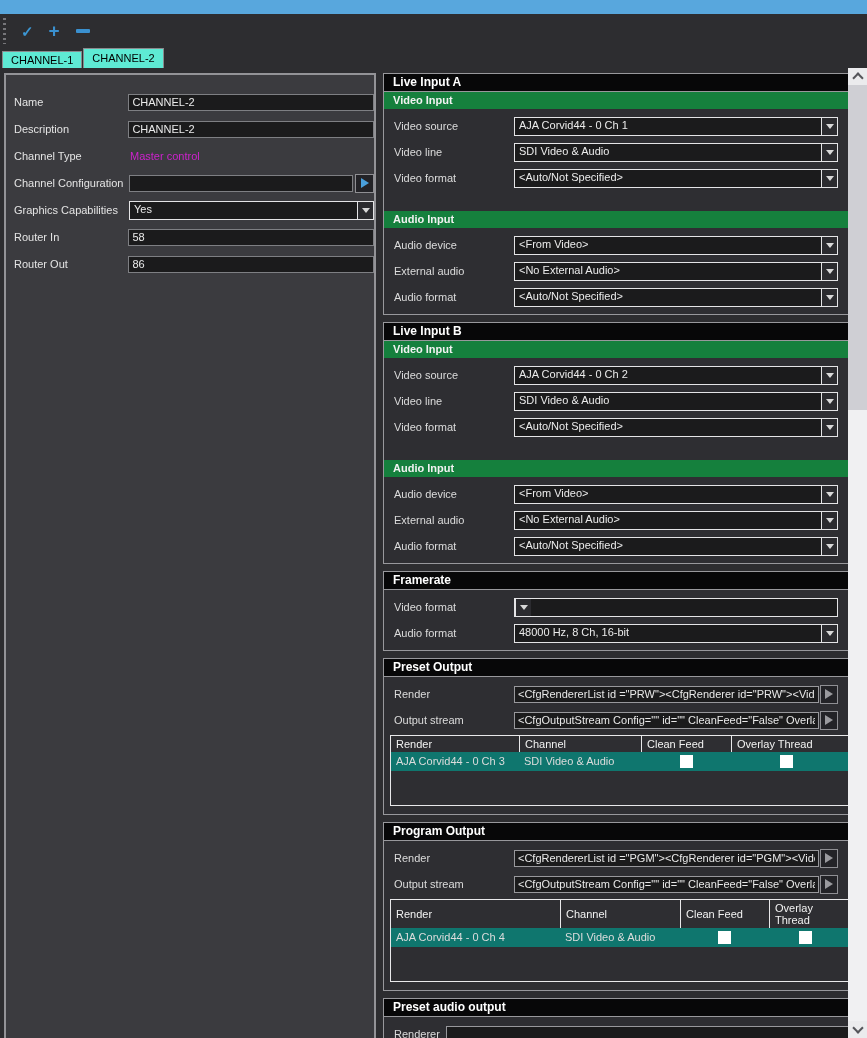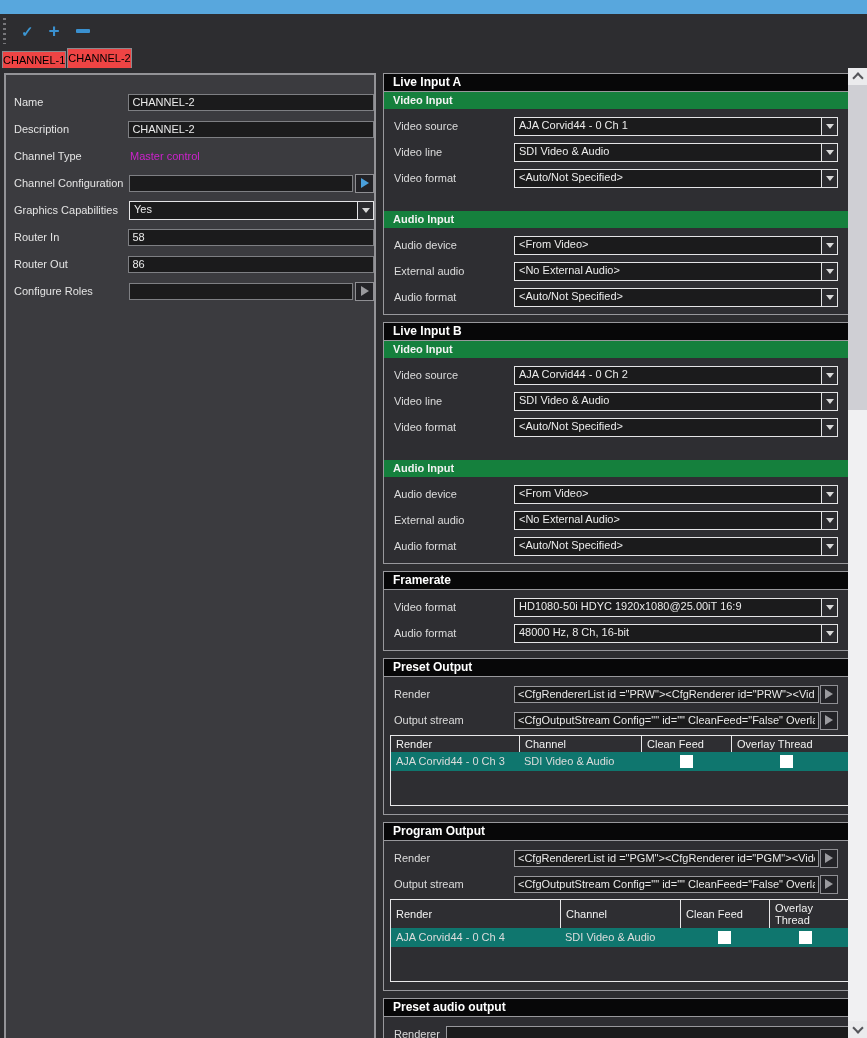"CHANNEL-1" .tab { background: #ef4444 -> #5eead4; padding: 0 0 -> 0 8px }
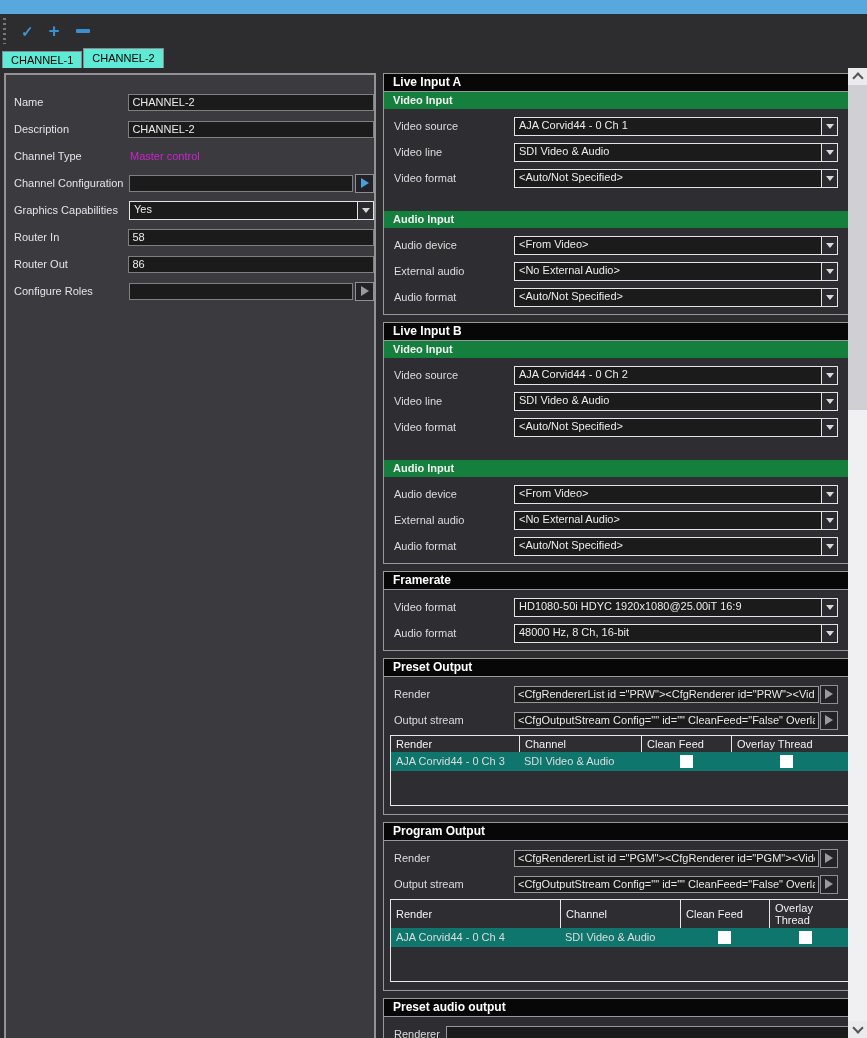"Configure Roles" div.frow { html: <div> <span>Configure Roles</span> <input> <span> <i></i> </span> </div> -> none }
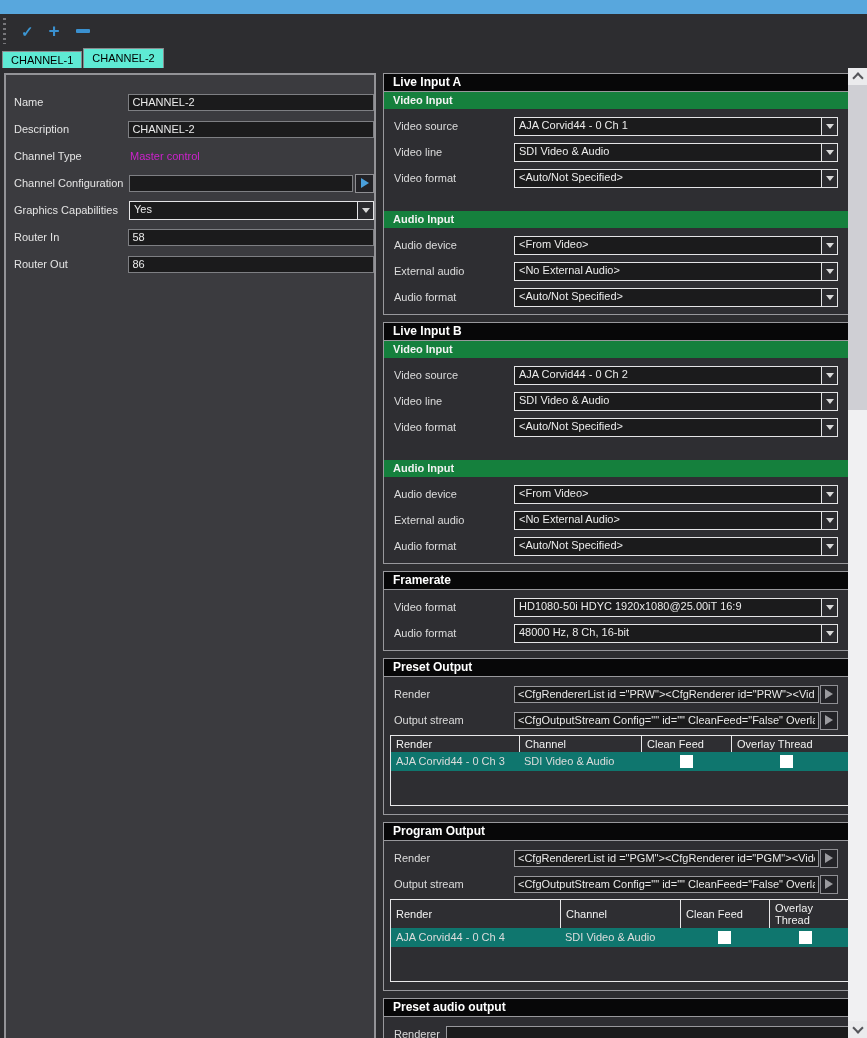"HD1080-50i HDYC 1920x1080@25.00iT 16:9" span.ctext { html: <span>HD1080-50i HDYC 1920x1080@25.00iT 16:9</span> -> none }
